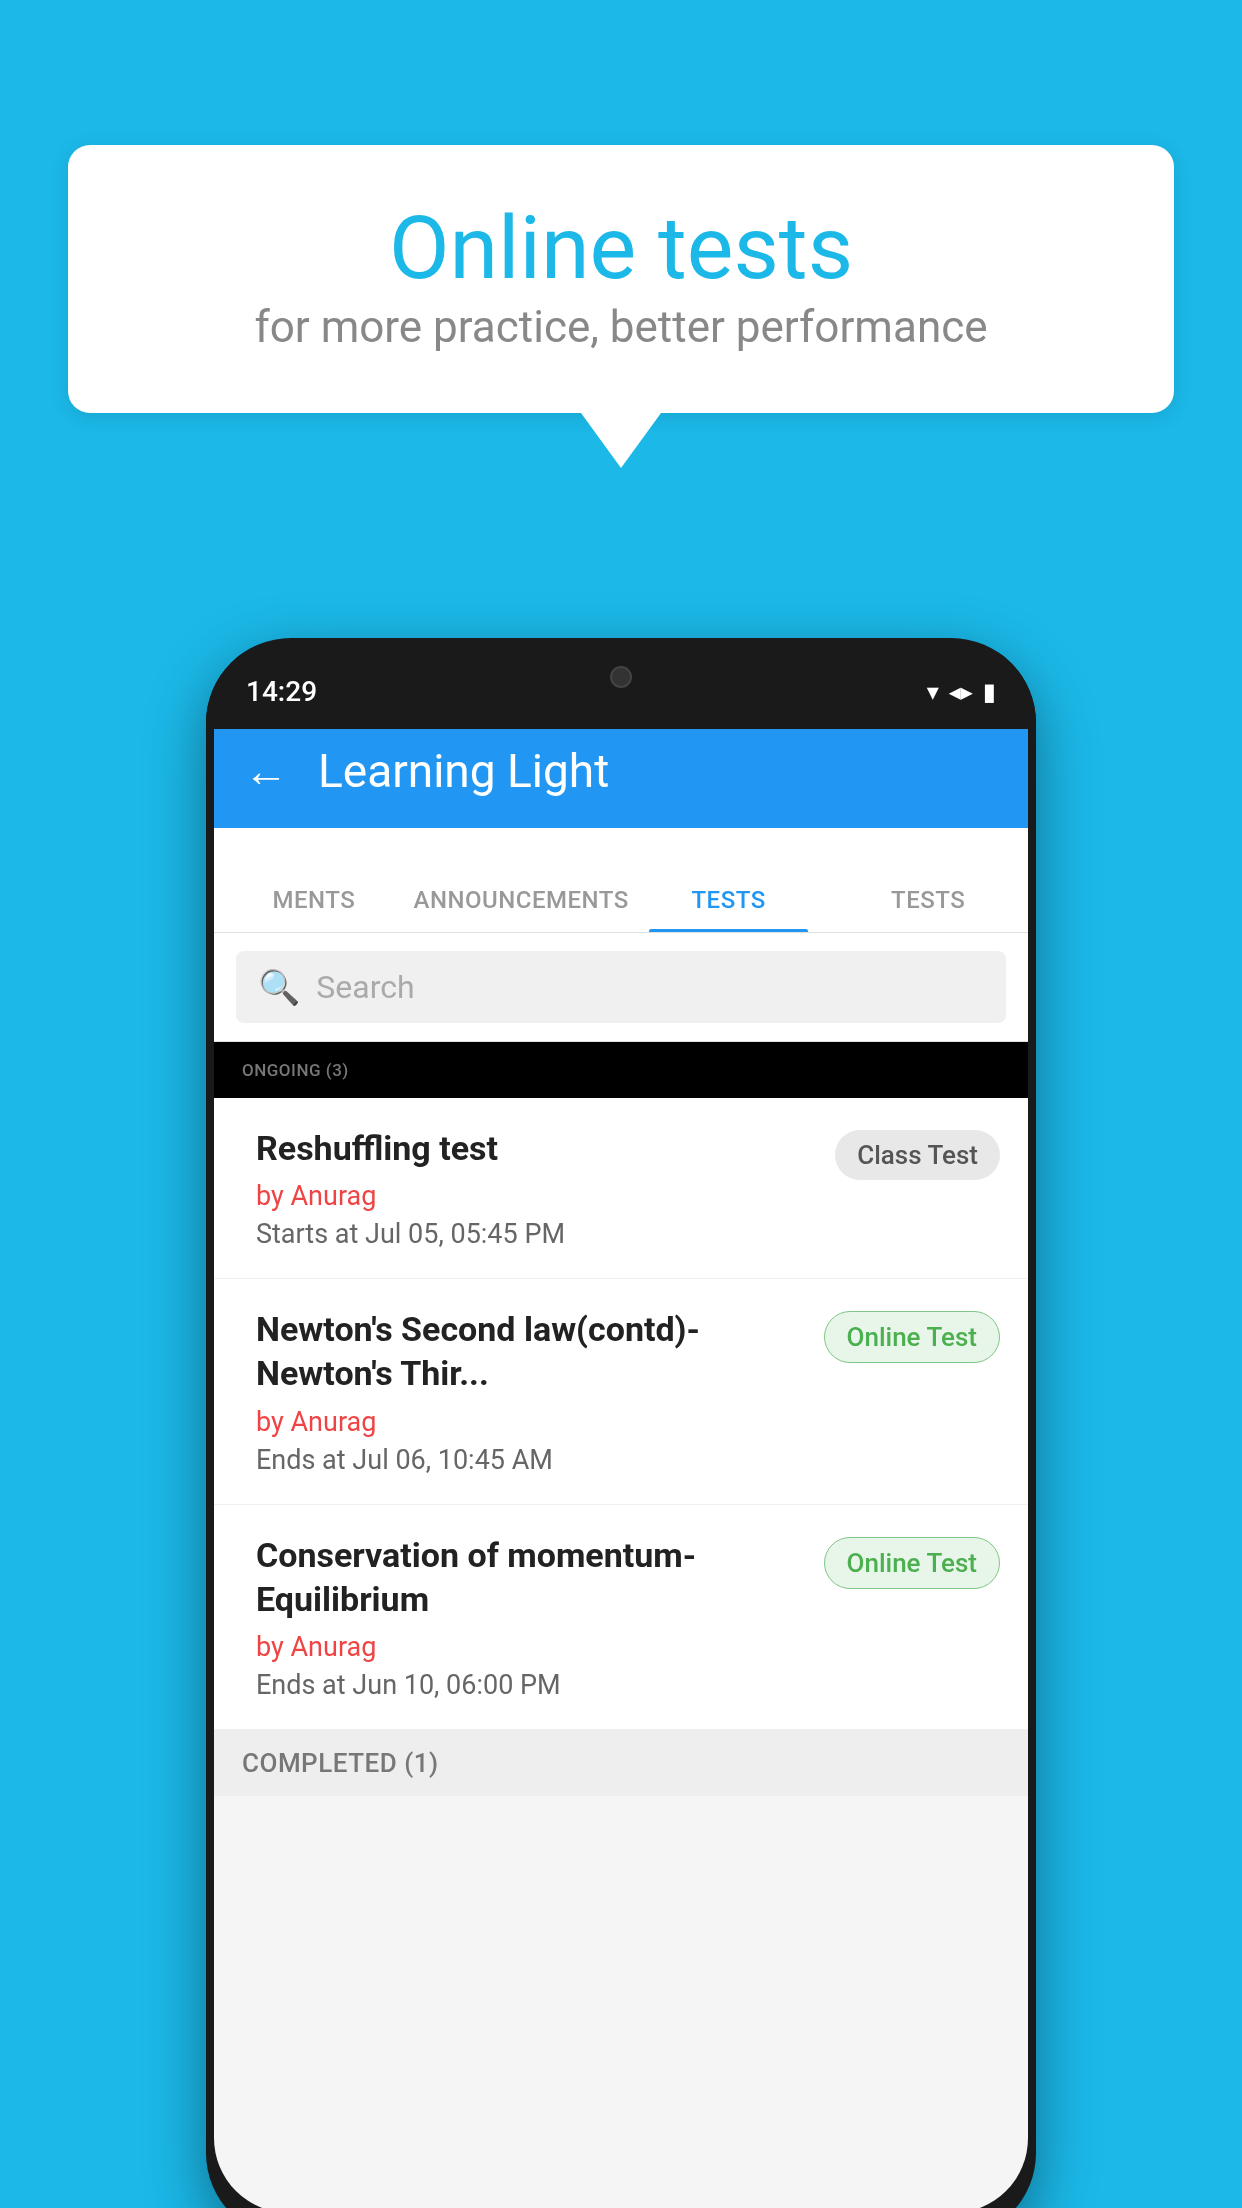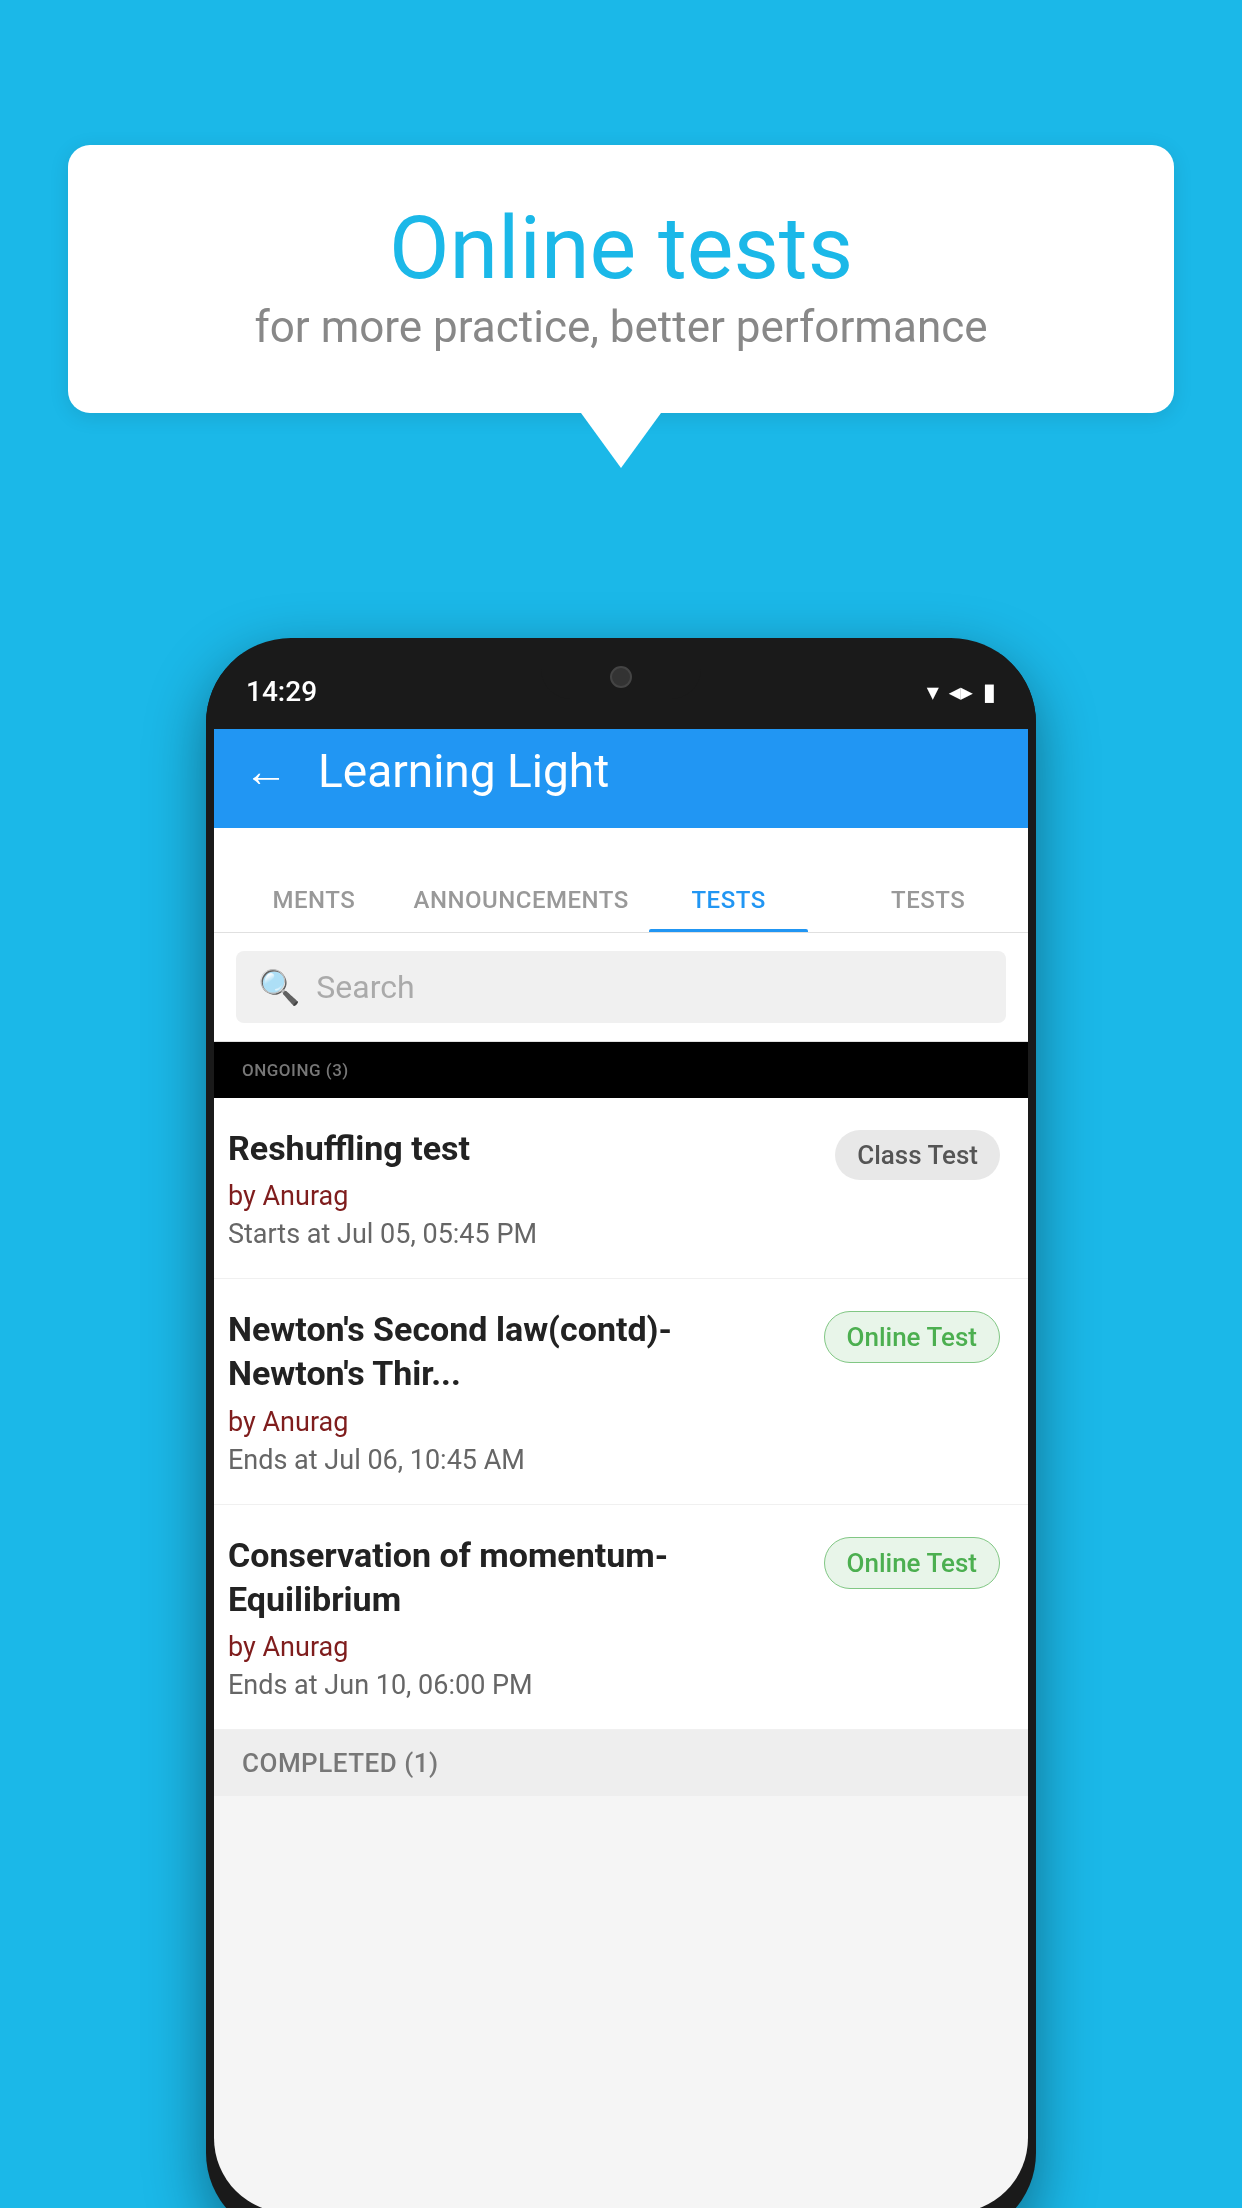"Reshuffling test" .test-item { padding: 28px 28px 28px 14px -> 28px 28px 28px 42px }
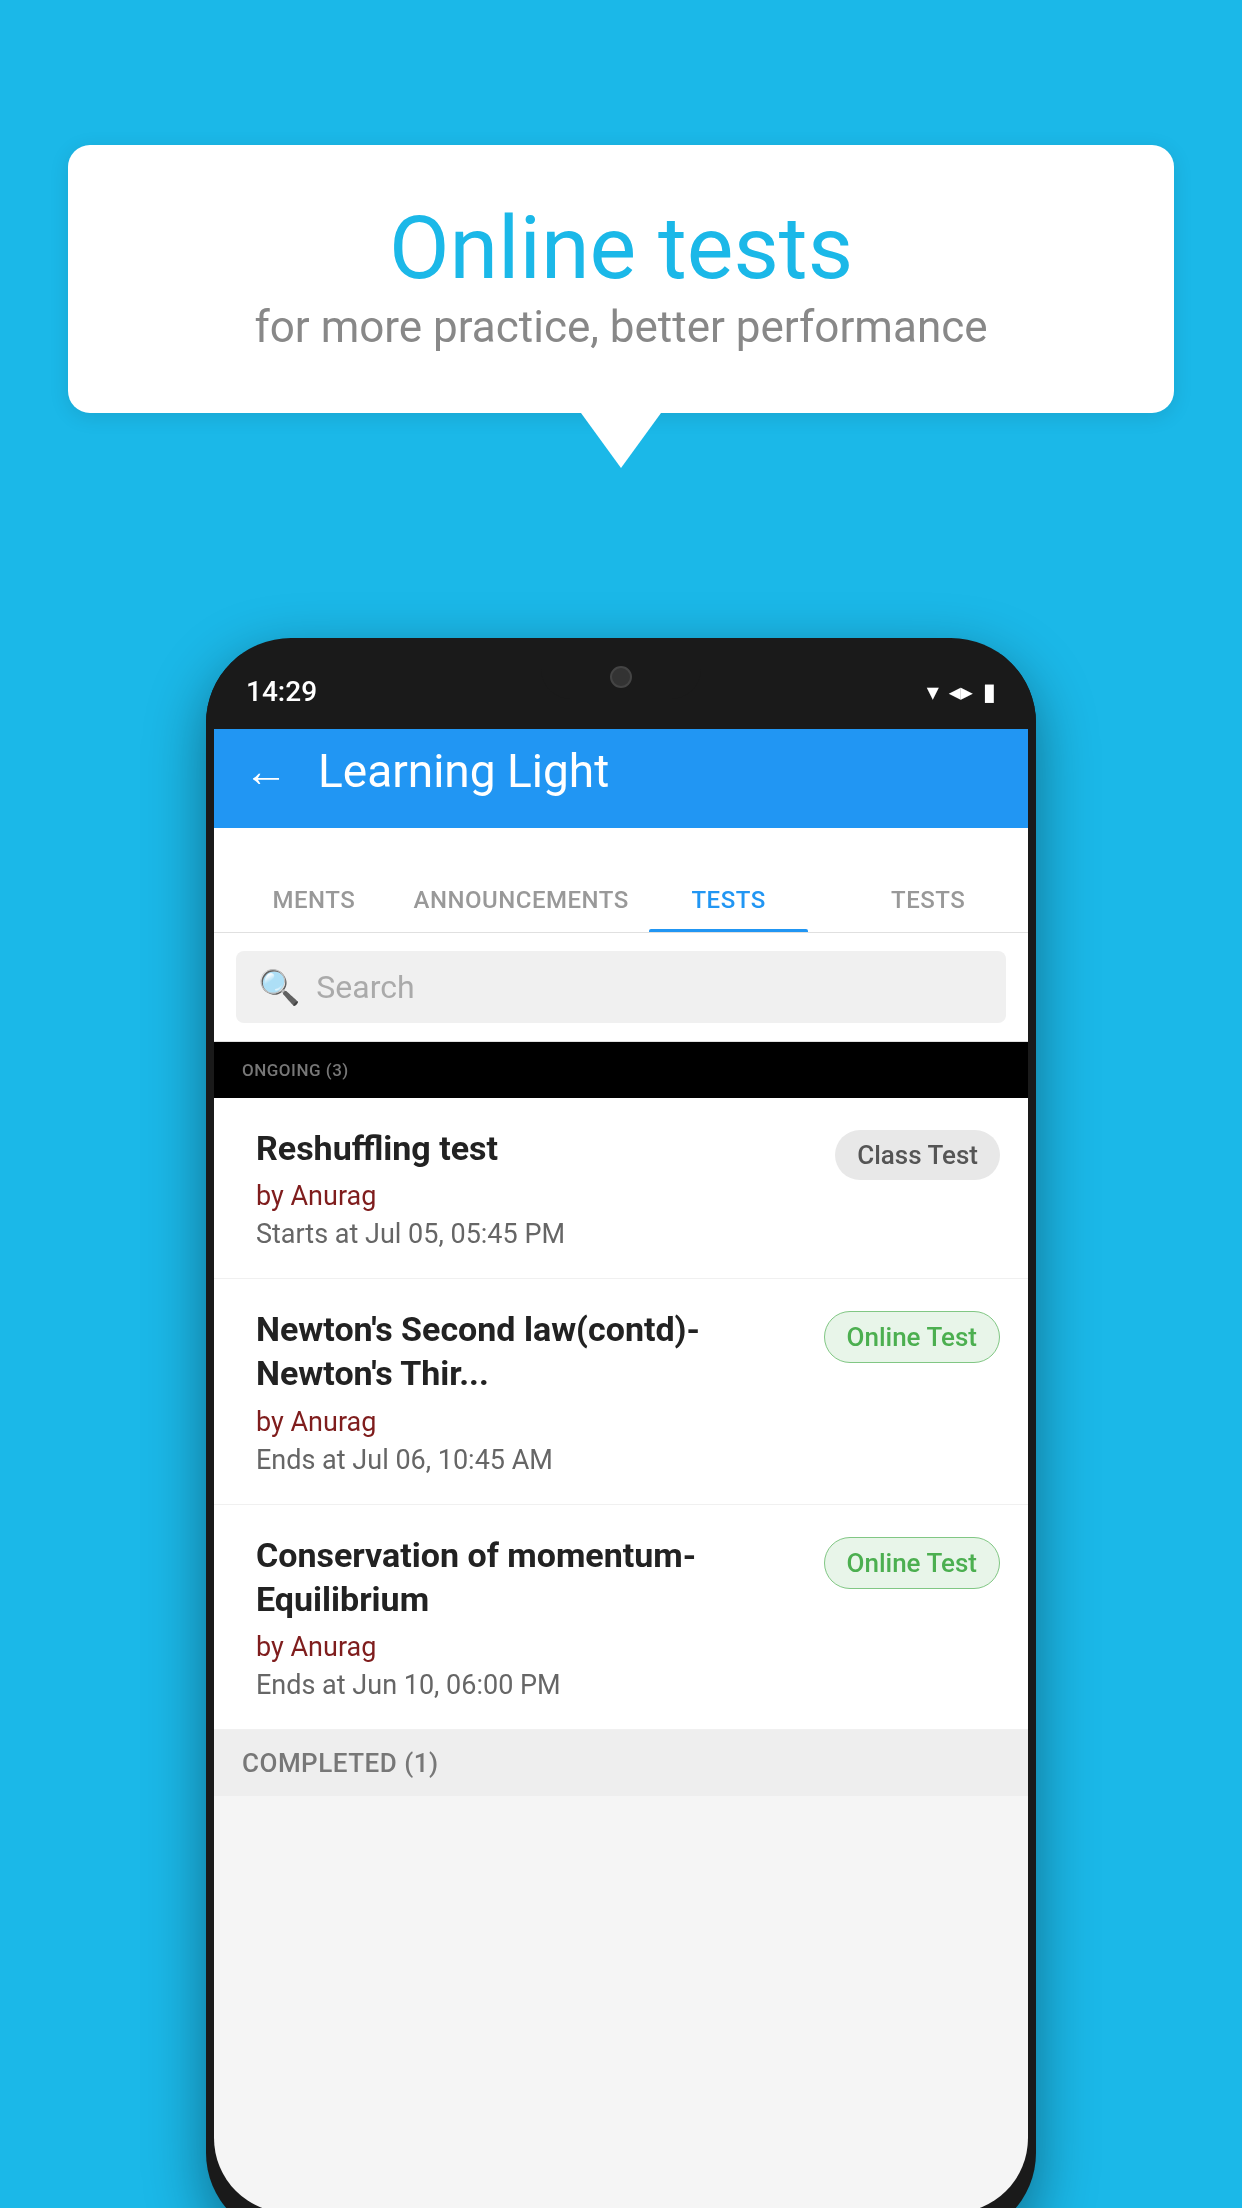"by Anurag" .test-item-author { color: #7f1d1d -> #ef4444 }
